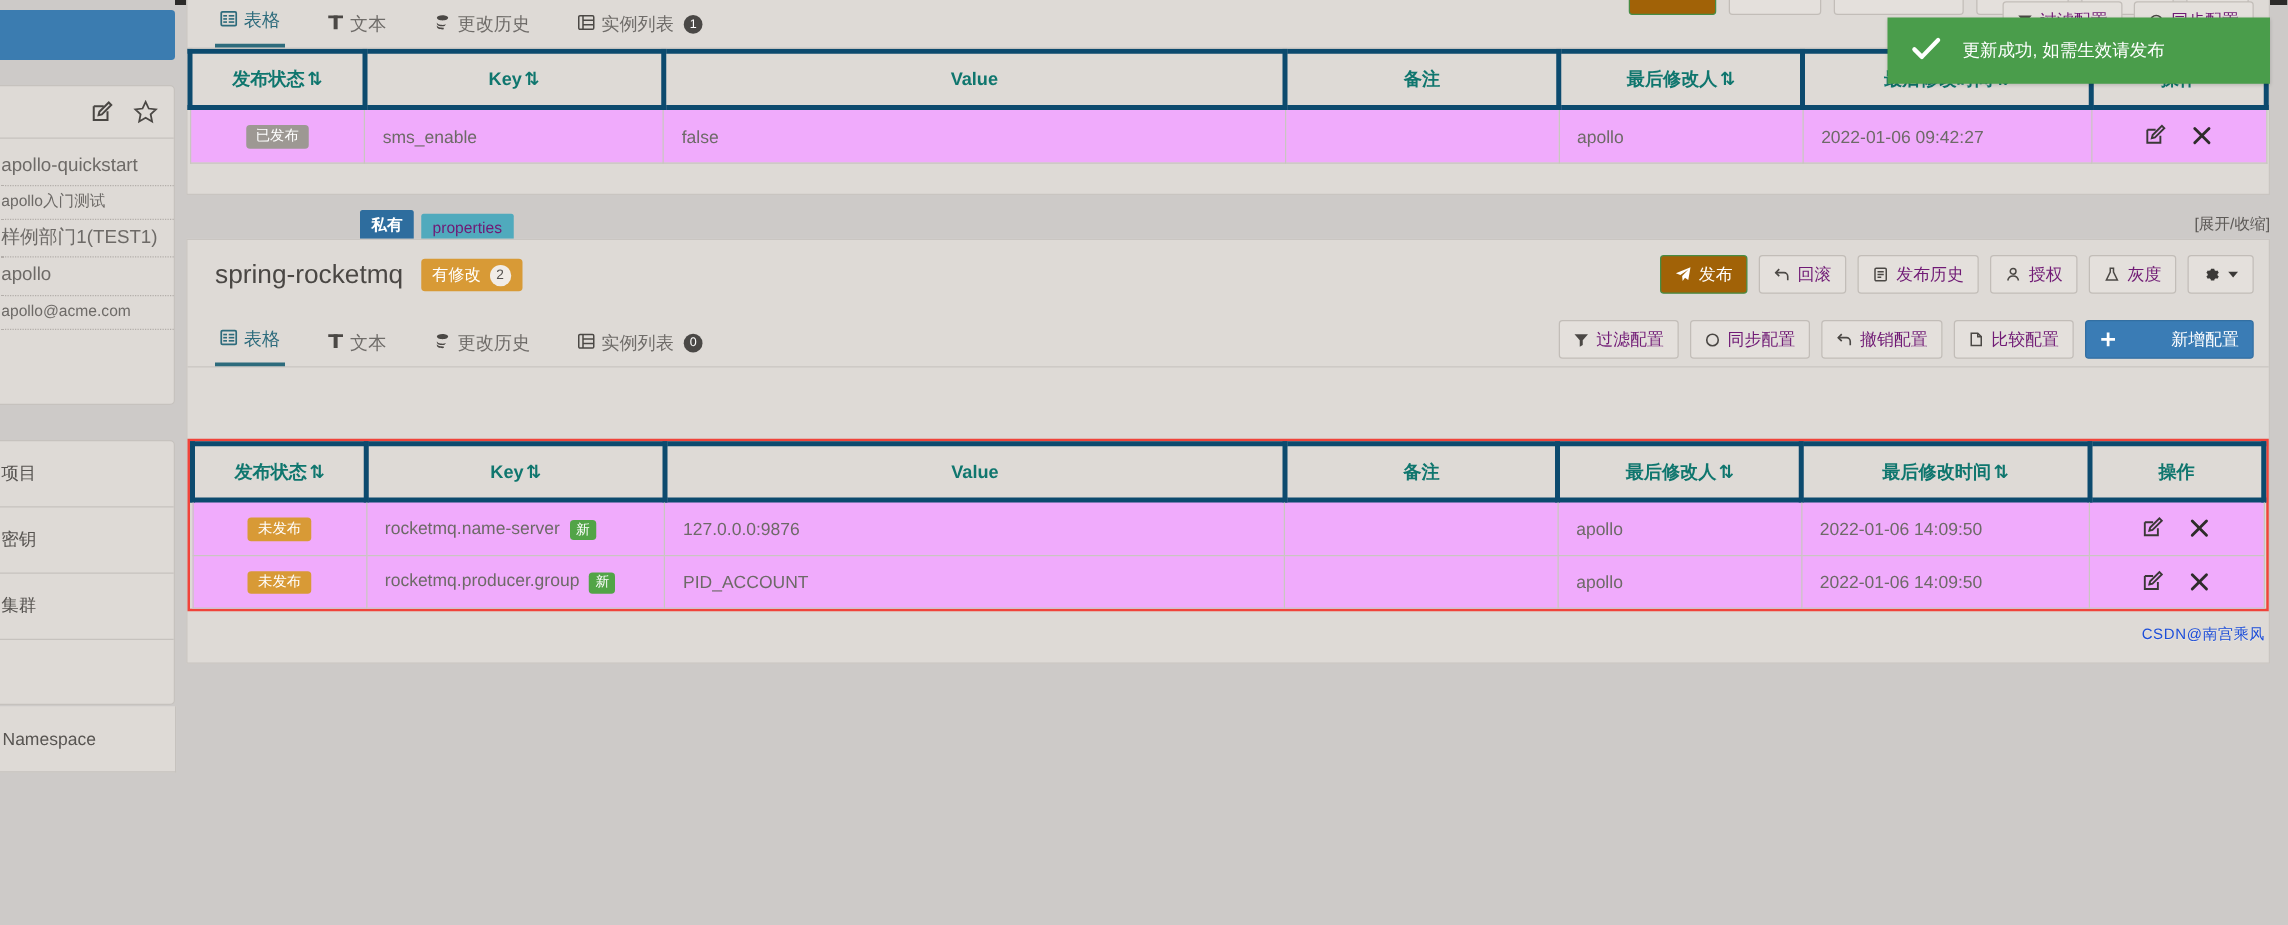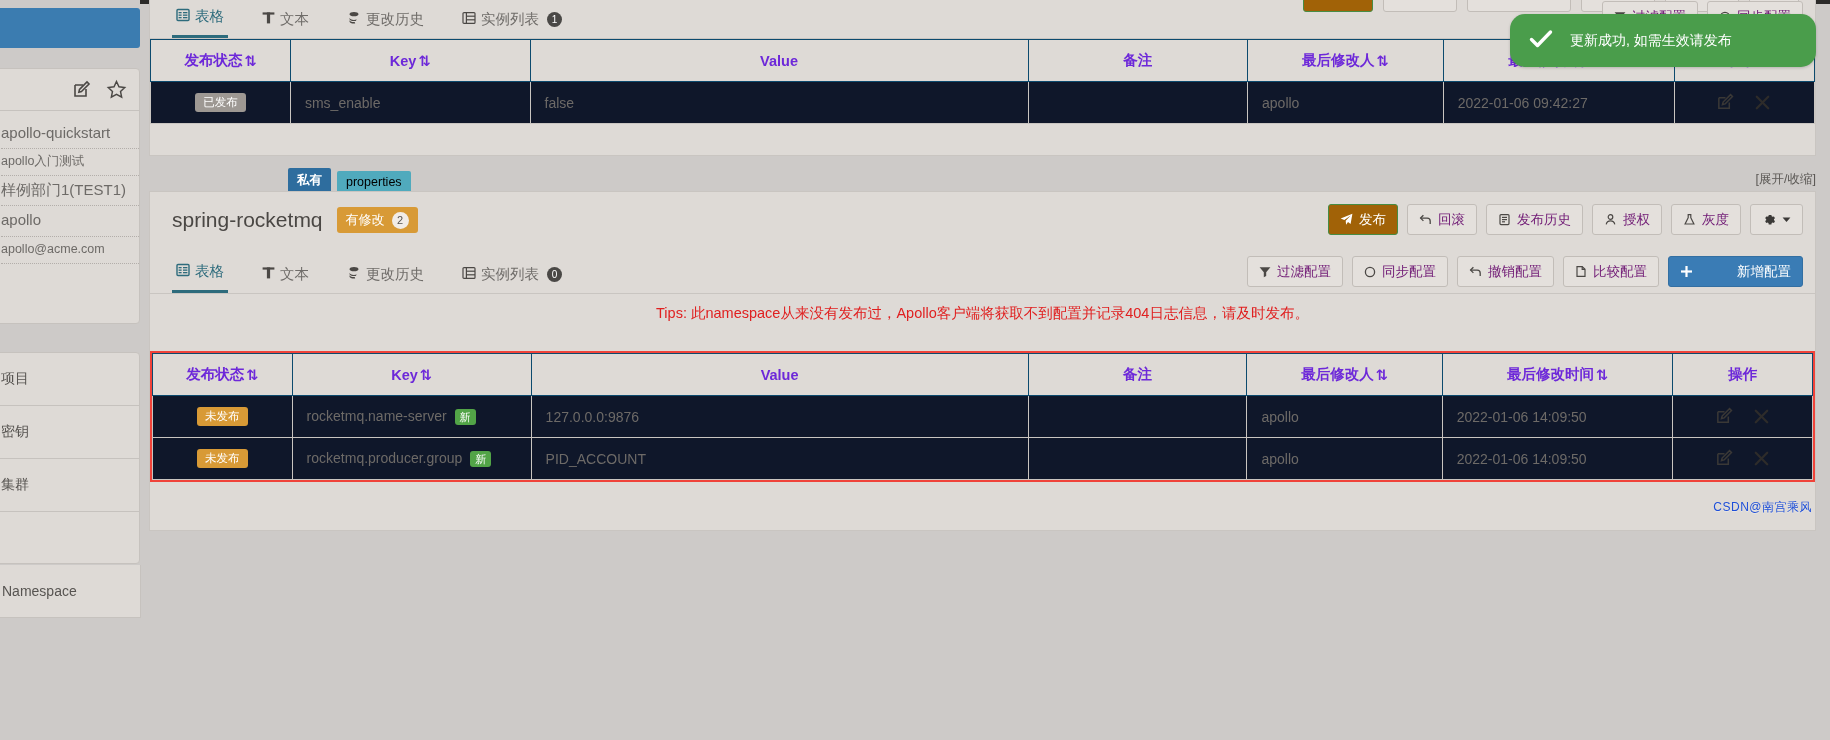"更新成功, 如需生效请发布" .toast { border-radius: 15px -> 0 }
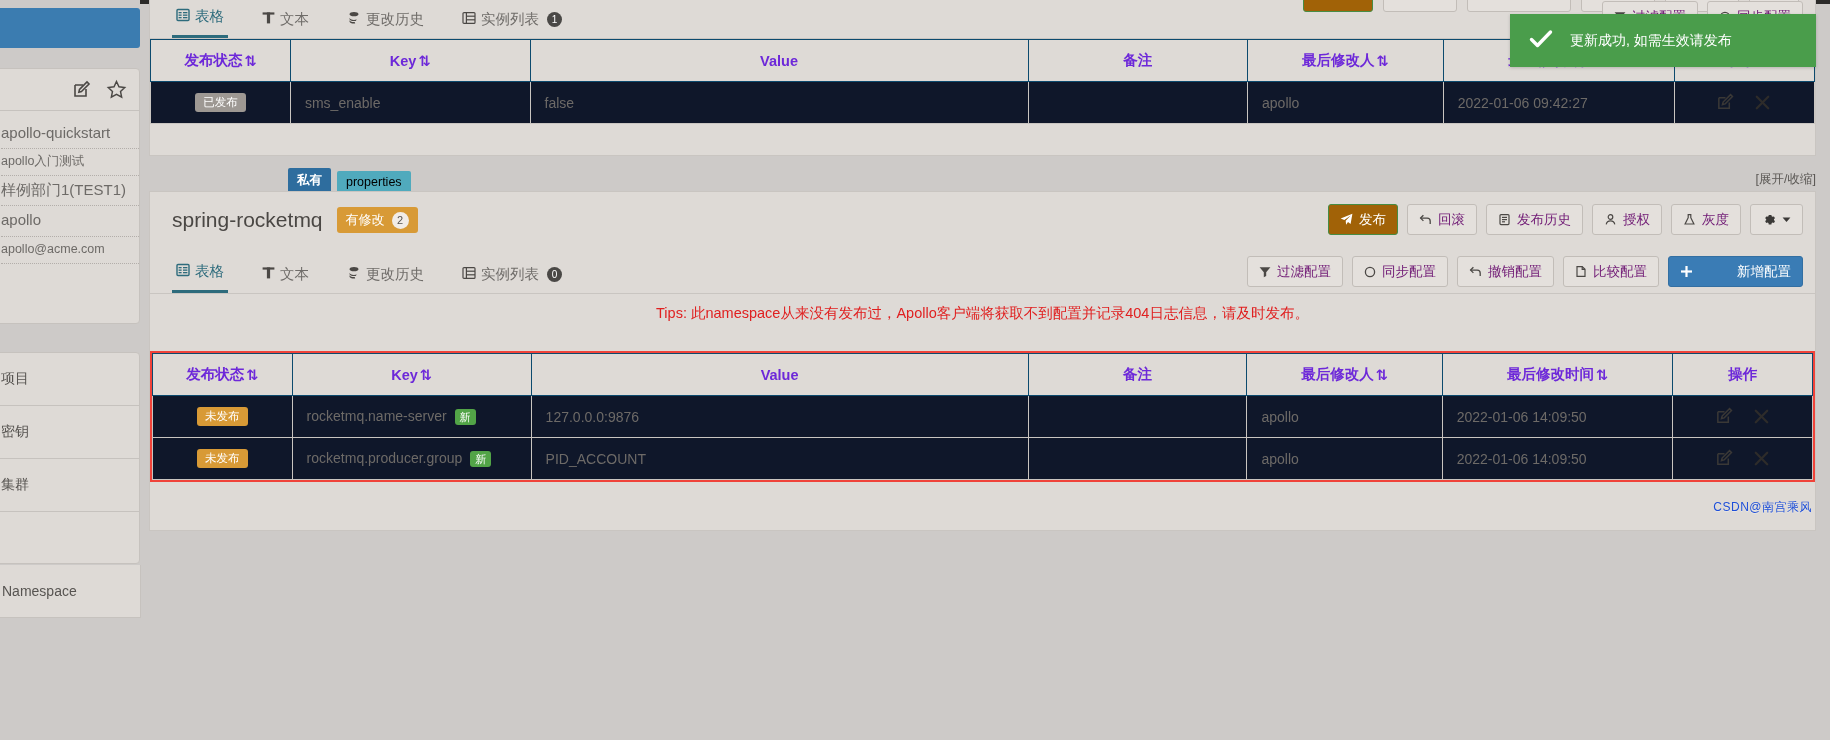"发布状态" table.cfg th { border: 1px solid #0c4a6e -> 4px solid #0c4a6e; color: #6d28d9 -> #0f766e }
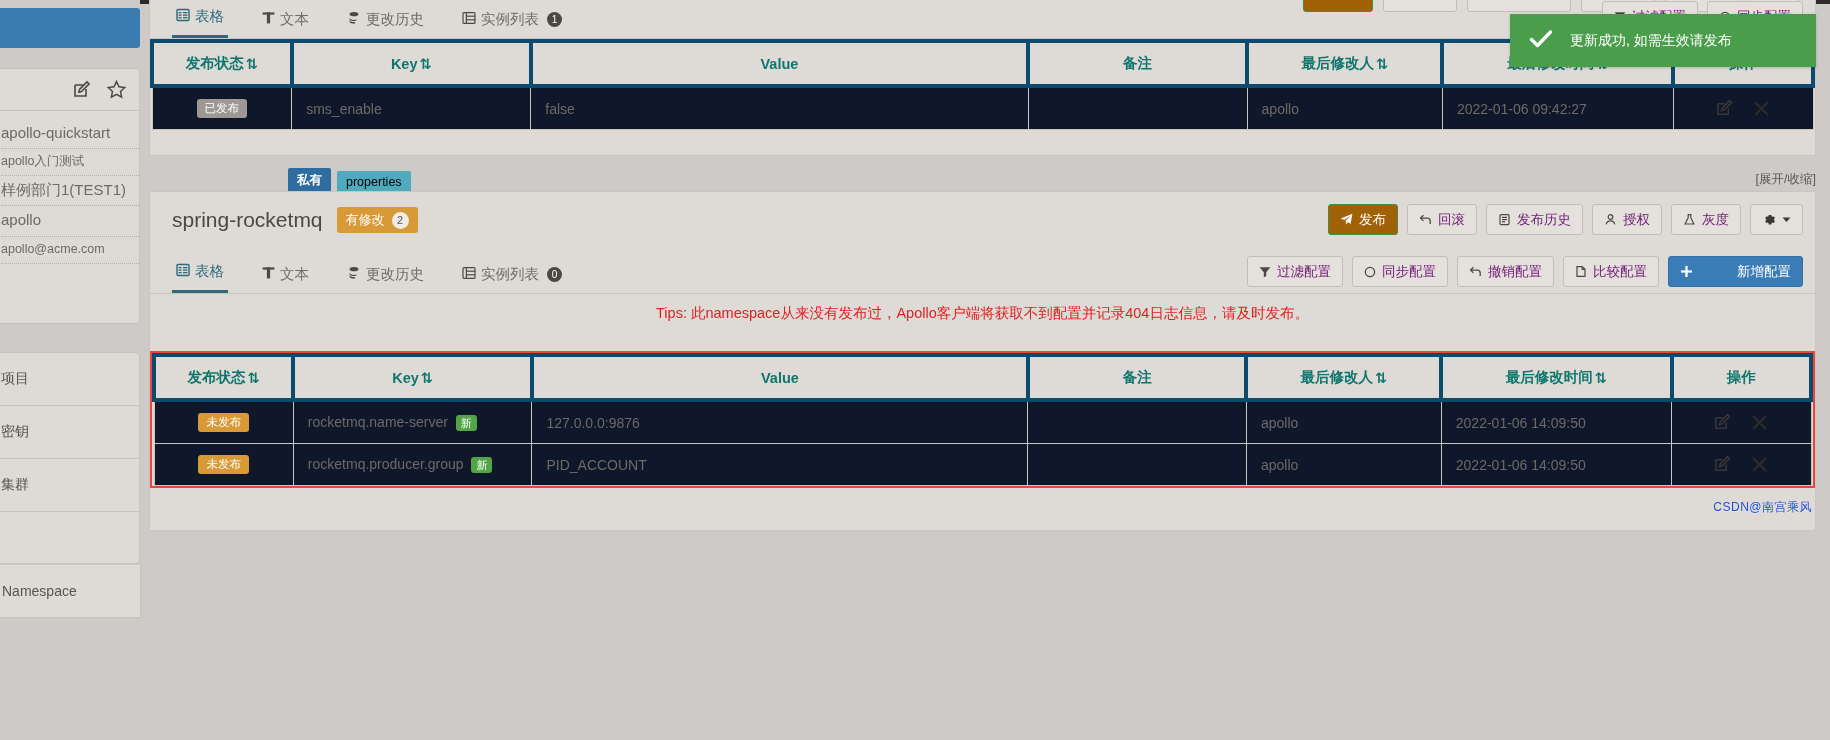"已发布" table.cfg td { background: #0f172a -> #f0abfc }
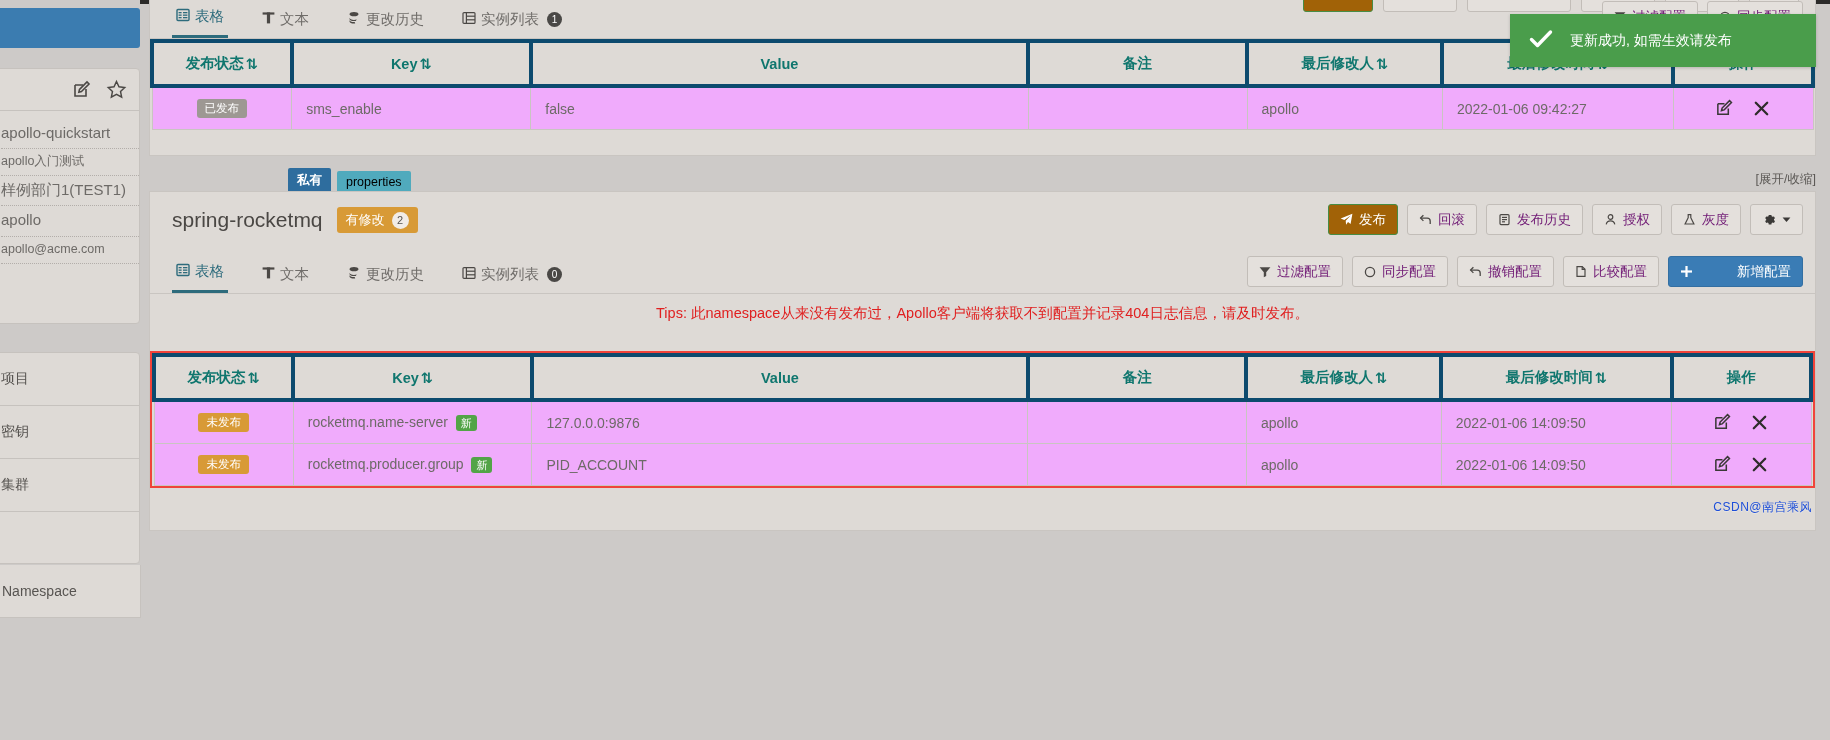"properties" .ns-tag-type { color: #000000 -> #701a75 }
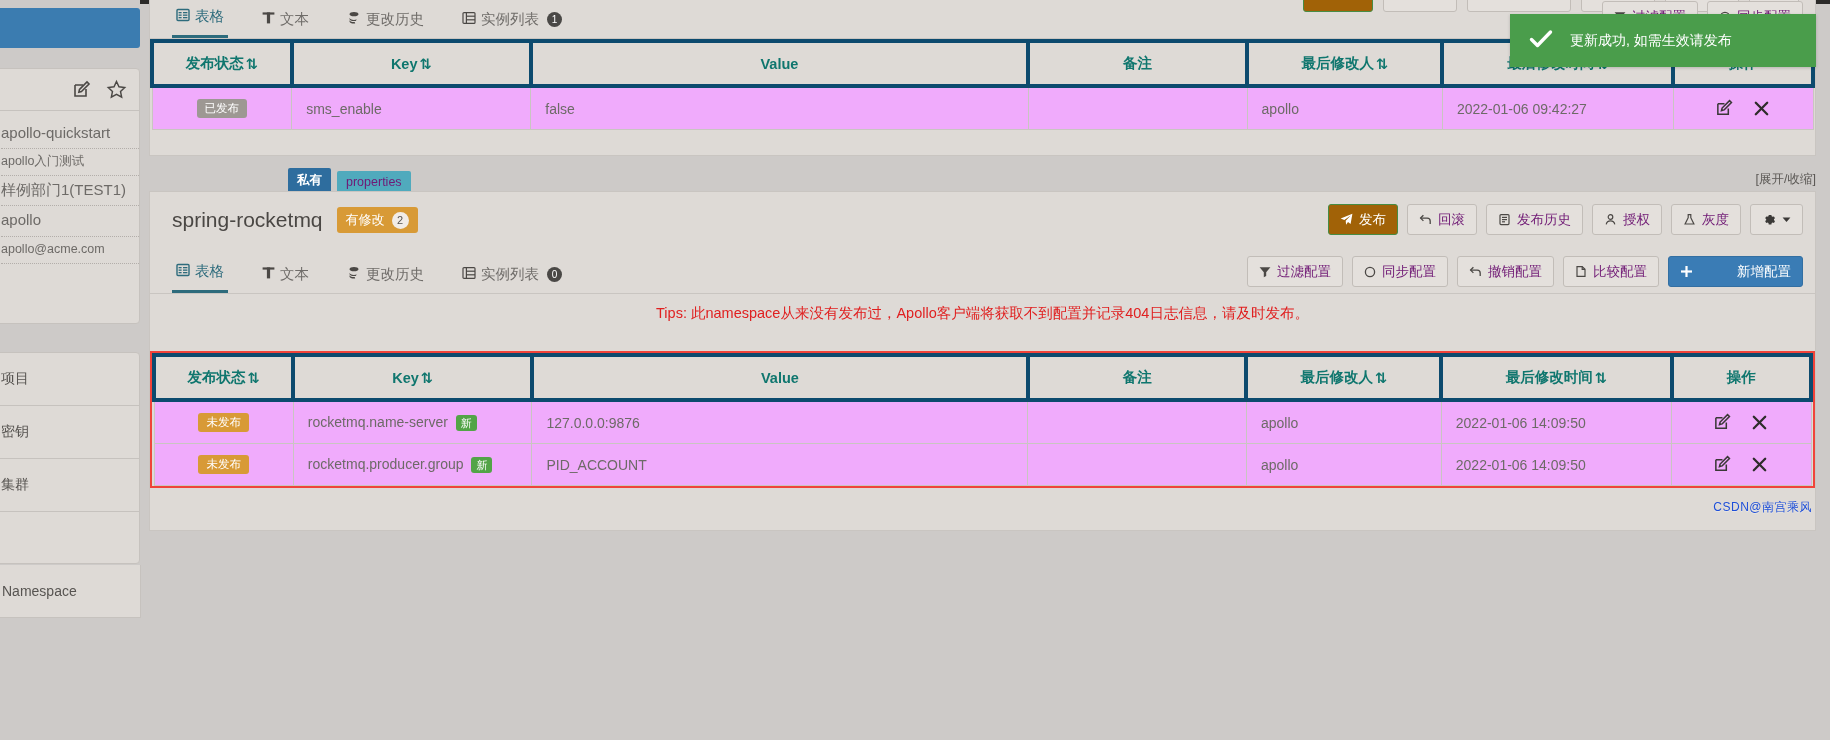"Tips:" div.tips { html: <div>Tips: 此namespace从来没有发布过，Apollo客户端将获取不到配置并记录404日志信息，请及时发布。</div> -> none }
